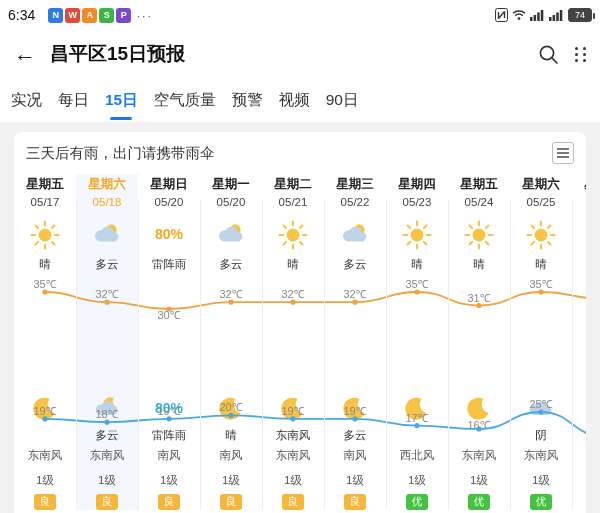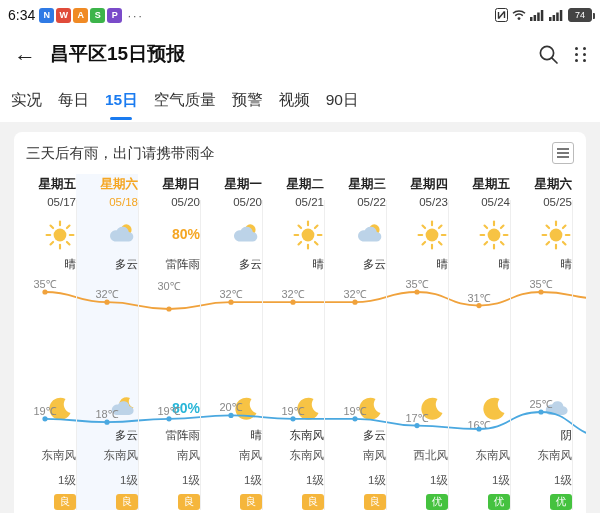"6:34" .sb-time { margin-right: 4px -> 13px }
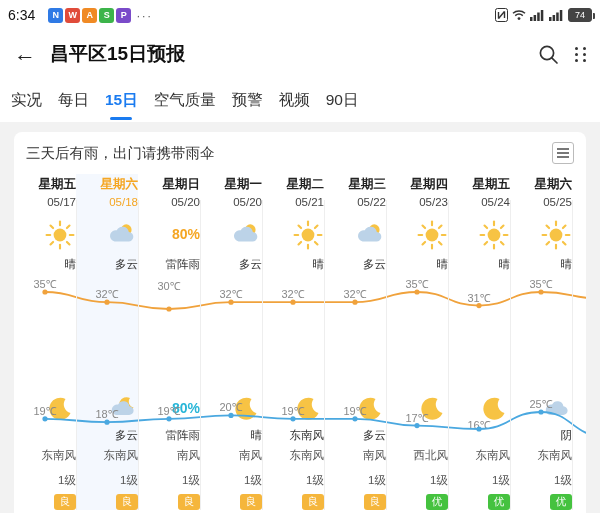"星期五" .daycol { align-items: flex-end -> center }
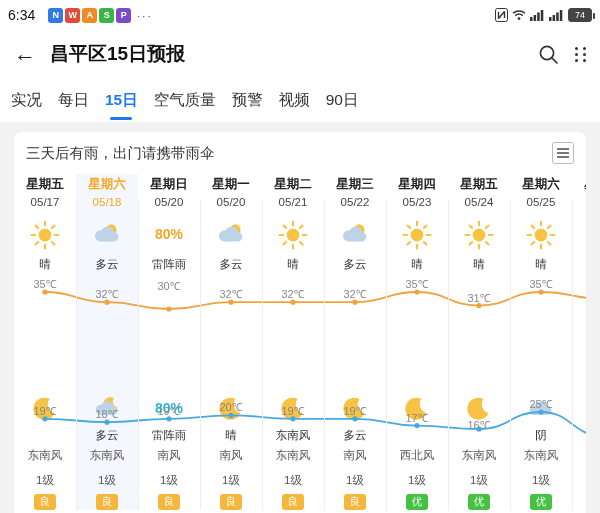"30℃" div.temp-hi { top: 104px -> 133px }
